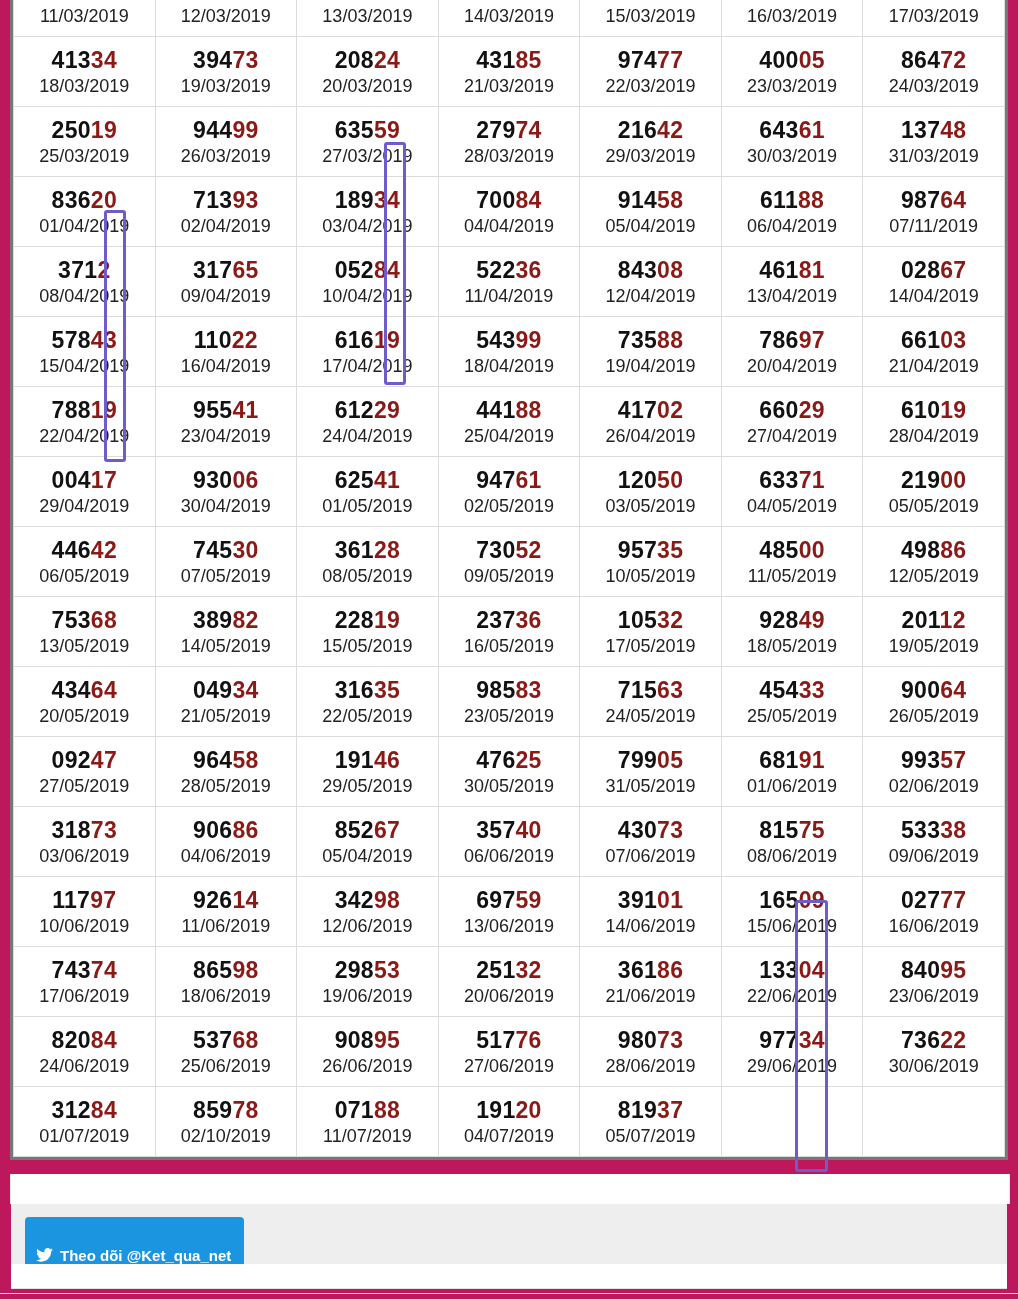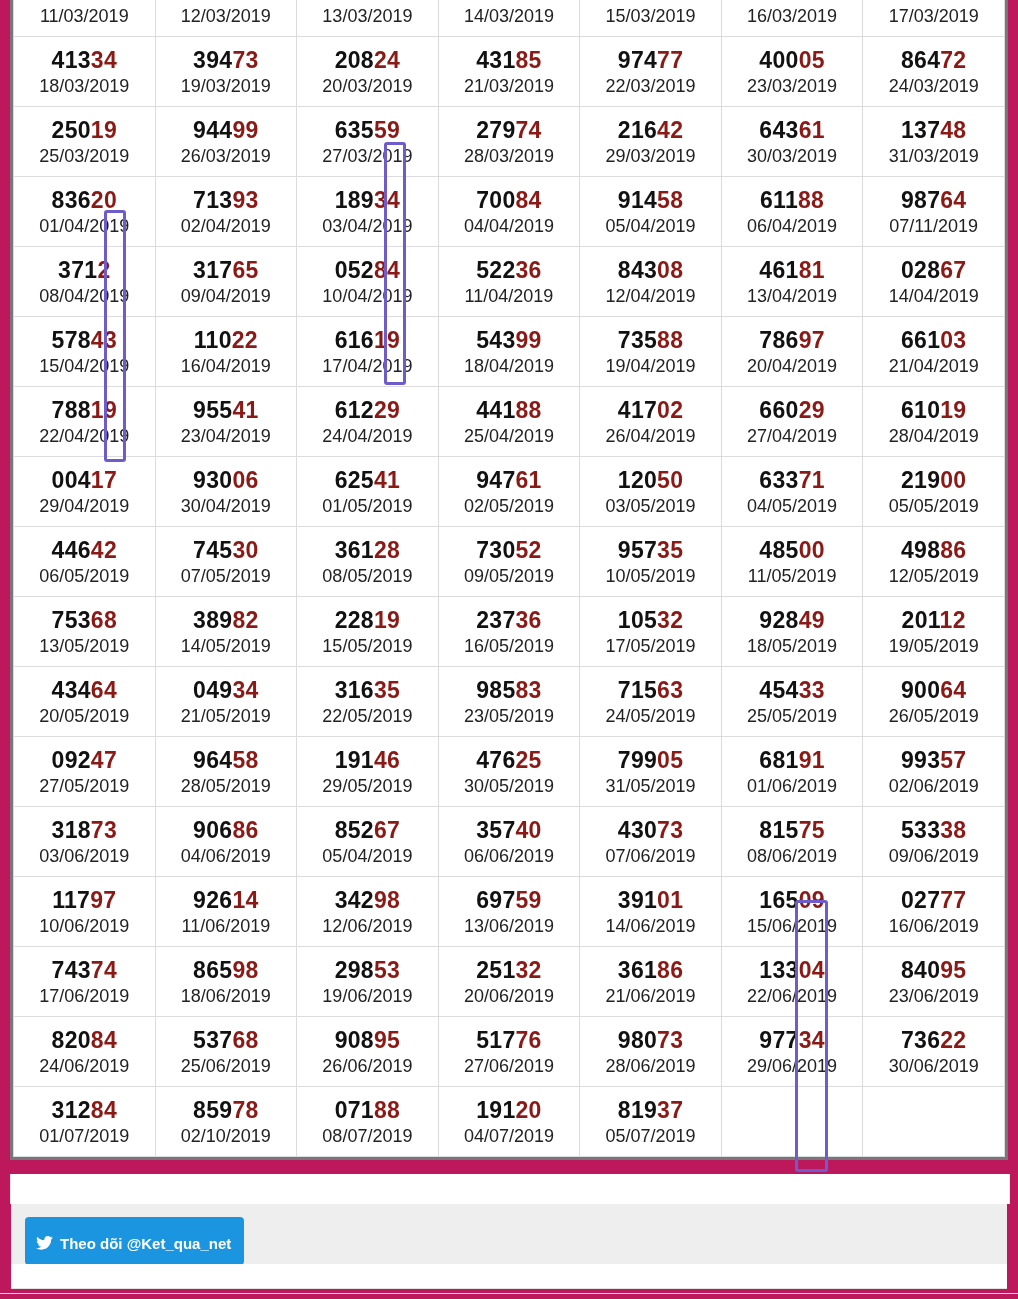"08/07/2019" span.date { text: 08/07/2019 -> 11/07/2019 }
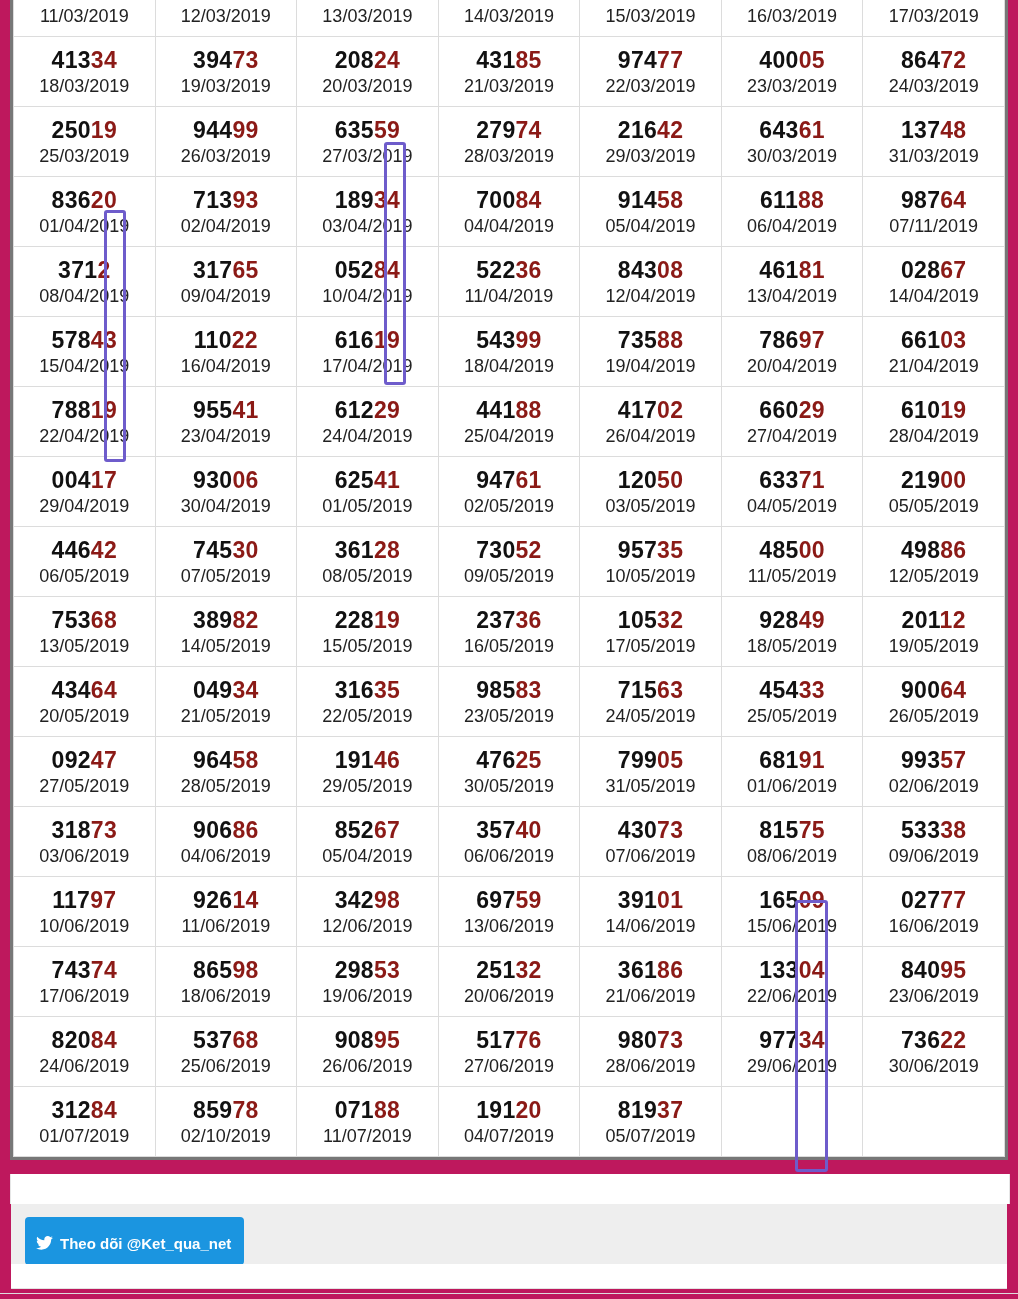"Theo dõi @Ket_qua_net" #twitter-btn { padding: 4px 13px 0 11px -> 16px 13px 0 11px }
